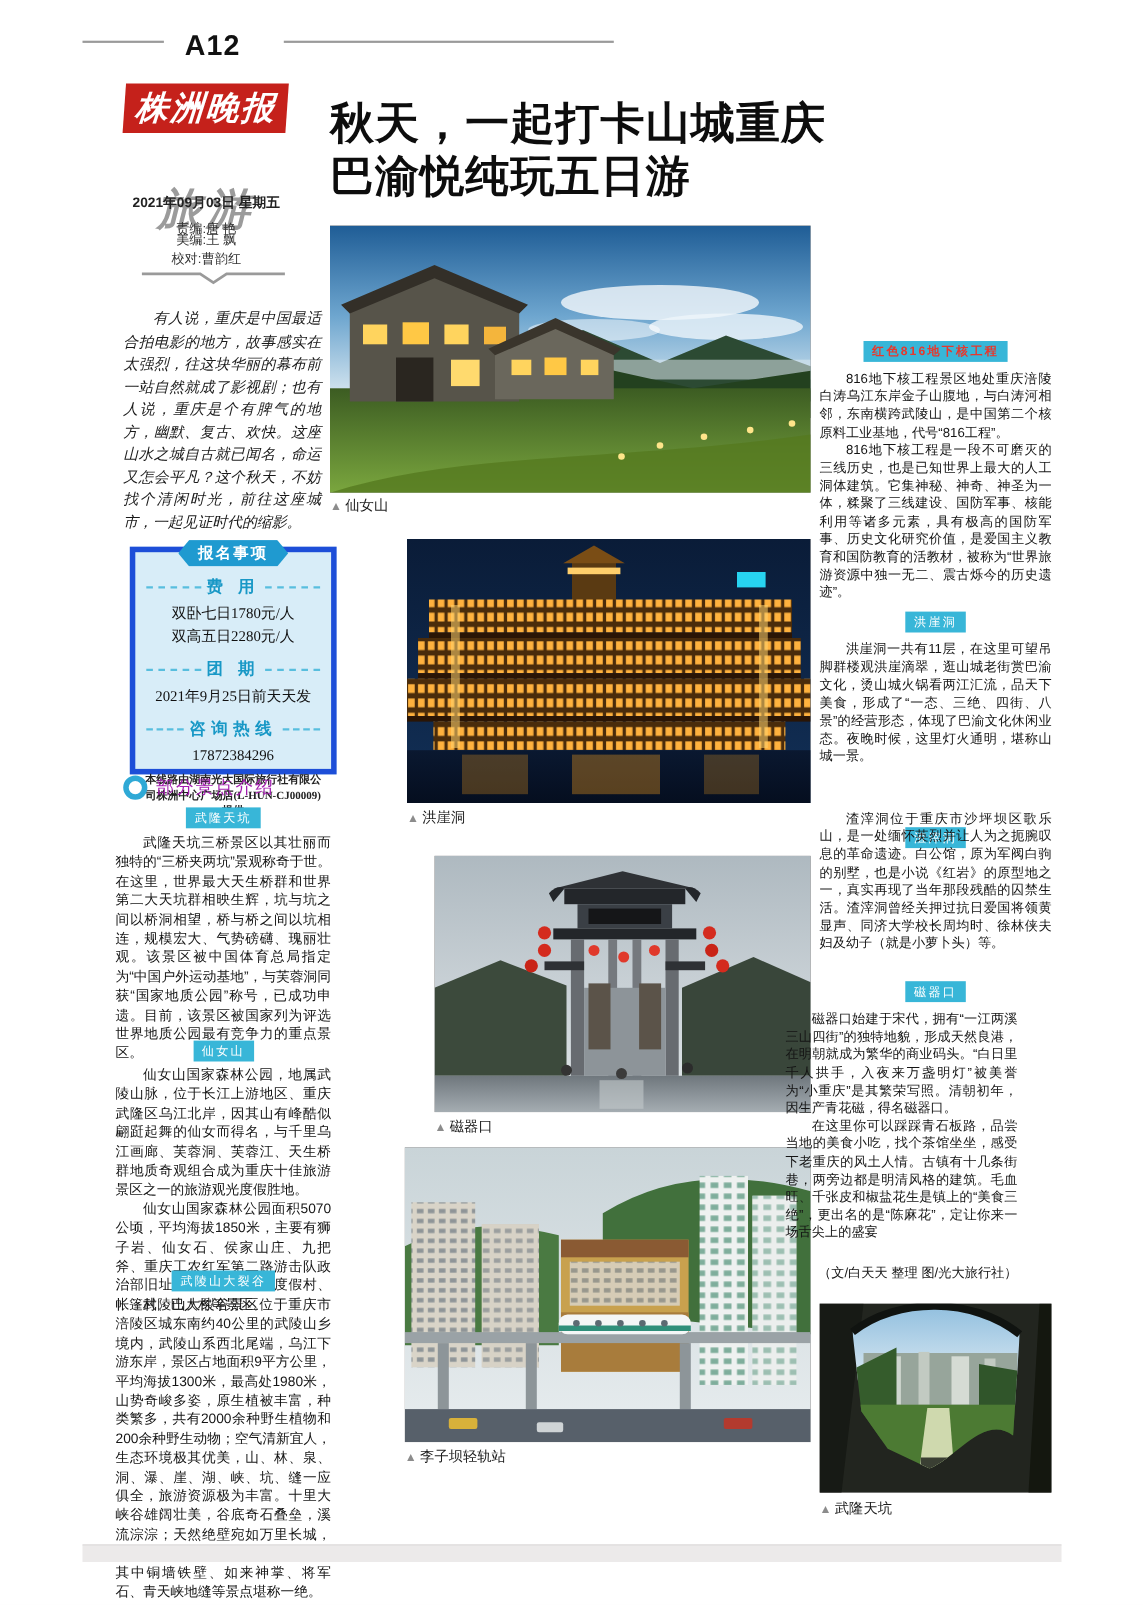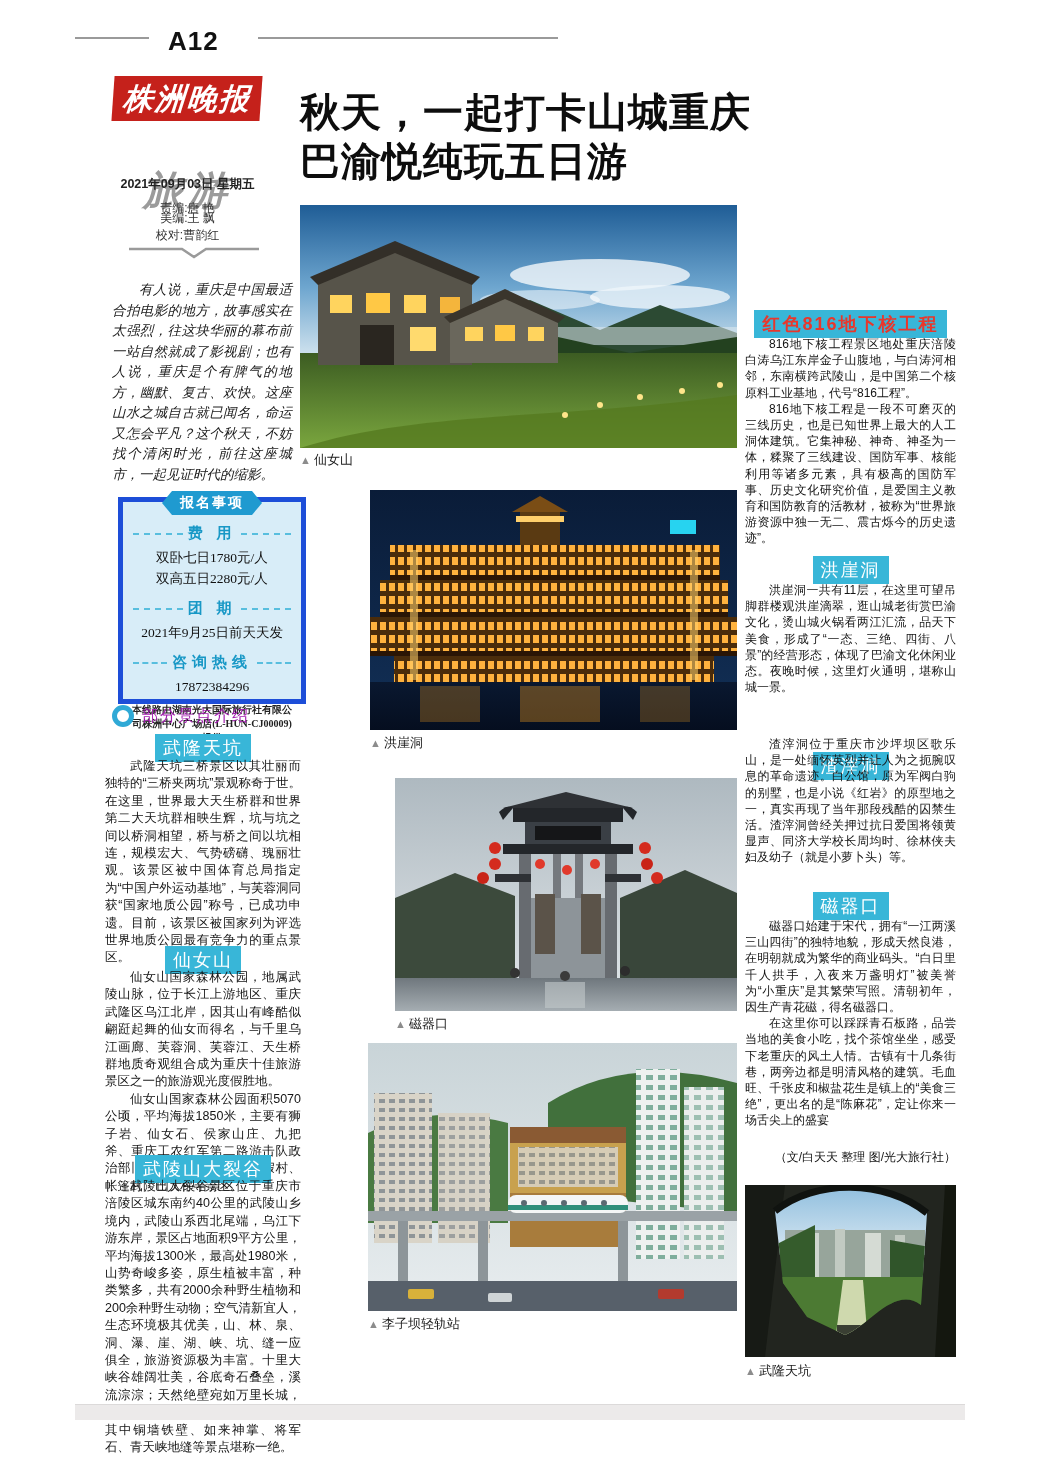"红色816地下核工程" .chip { font-size: 18px -> 11px }
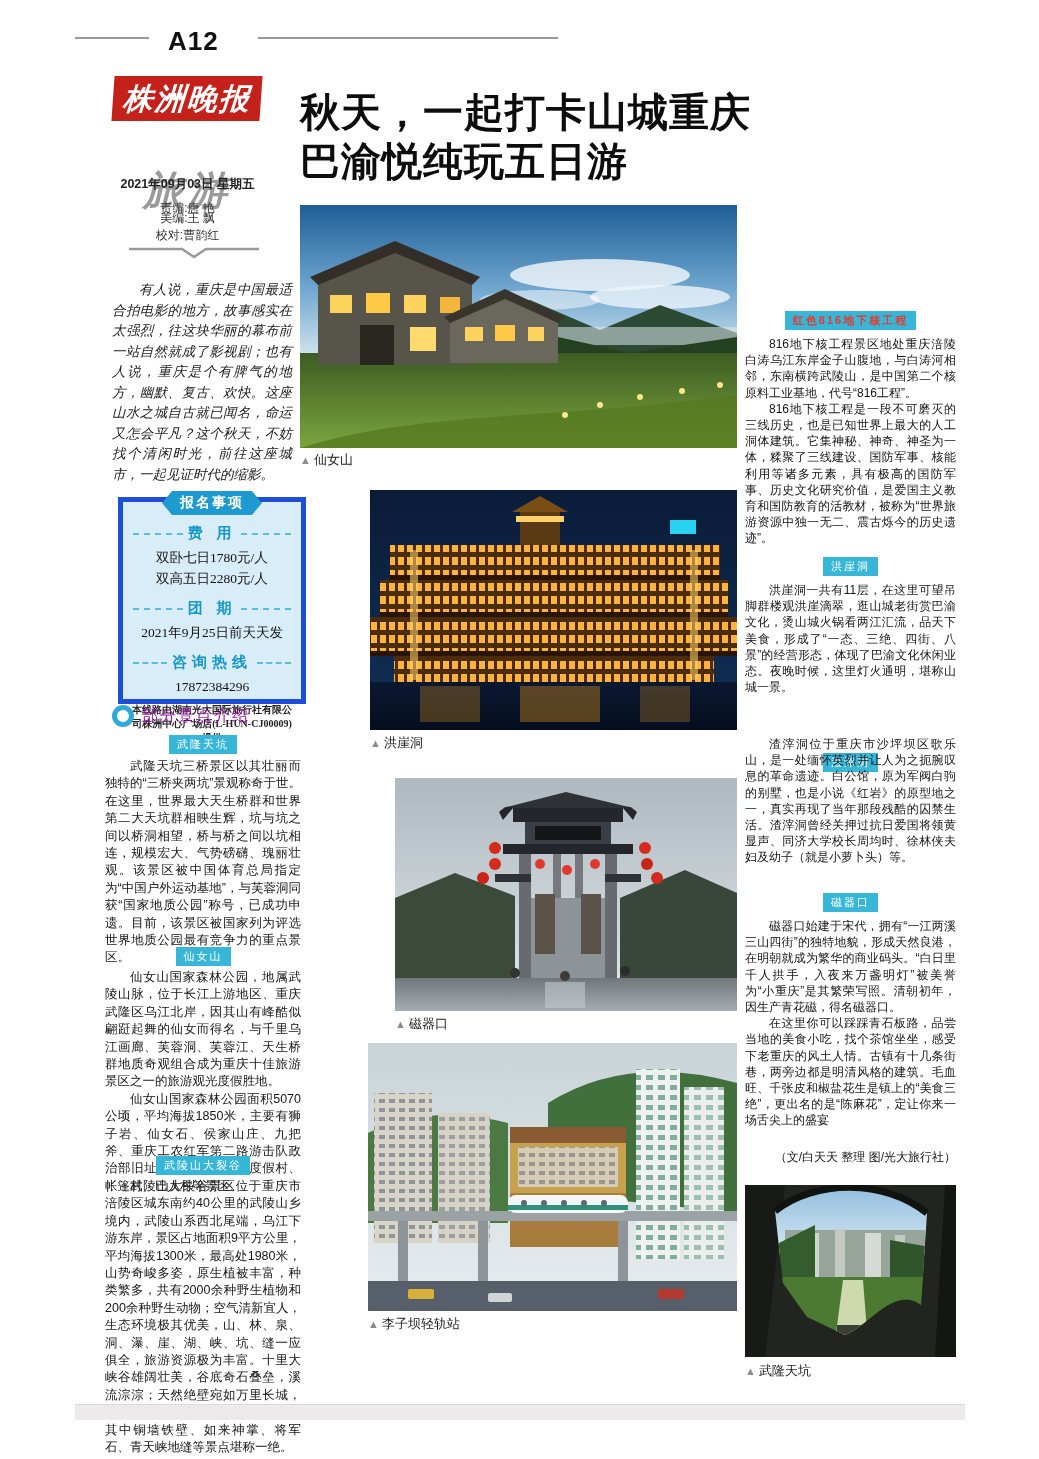"磁器口始建于宋代，拥有“一江两溪三山四街”的独特地貌，形成天然良港，在明朝就成为" div.abs { left: 745px -> 714px }
